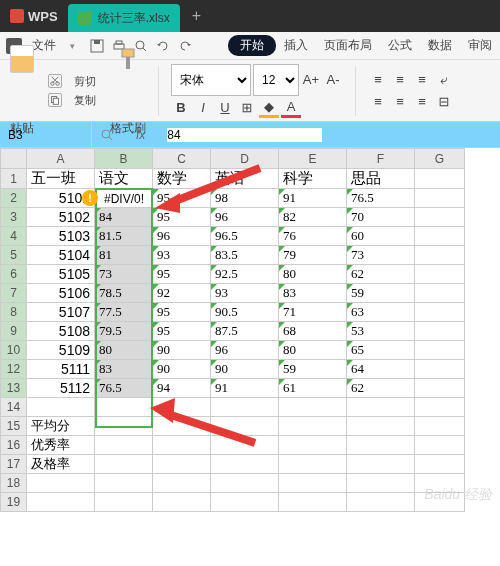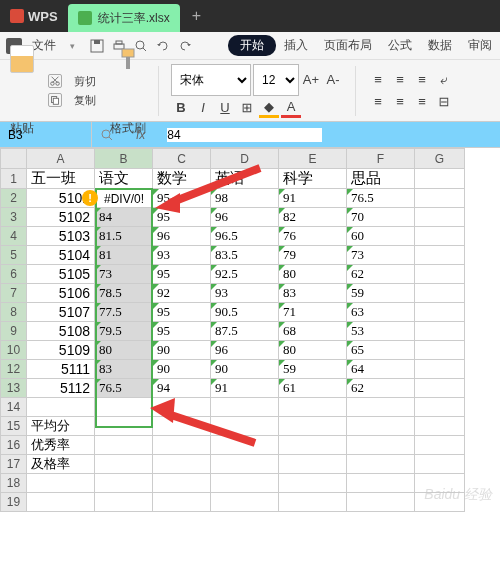"统计三率.xlsx" .file-tab.active { background: #86efac -> #14b8a6 }
